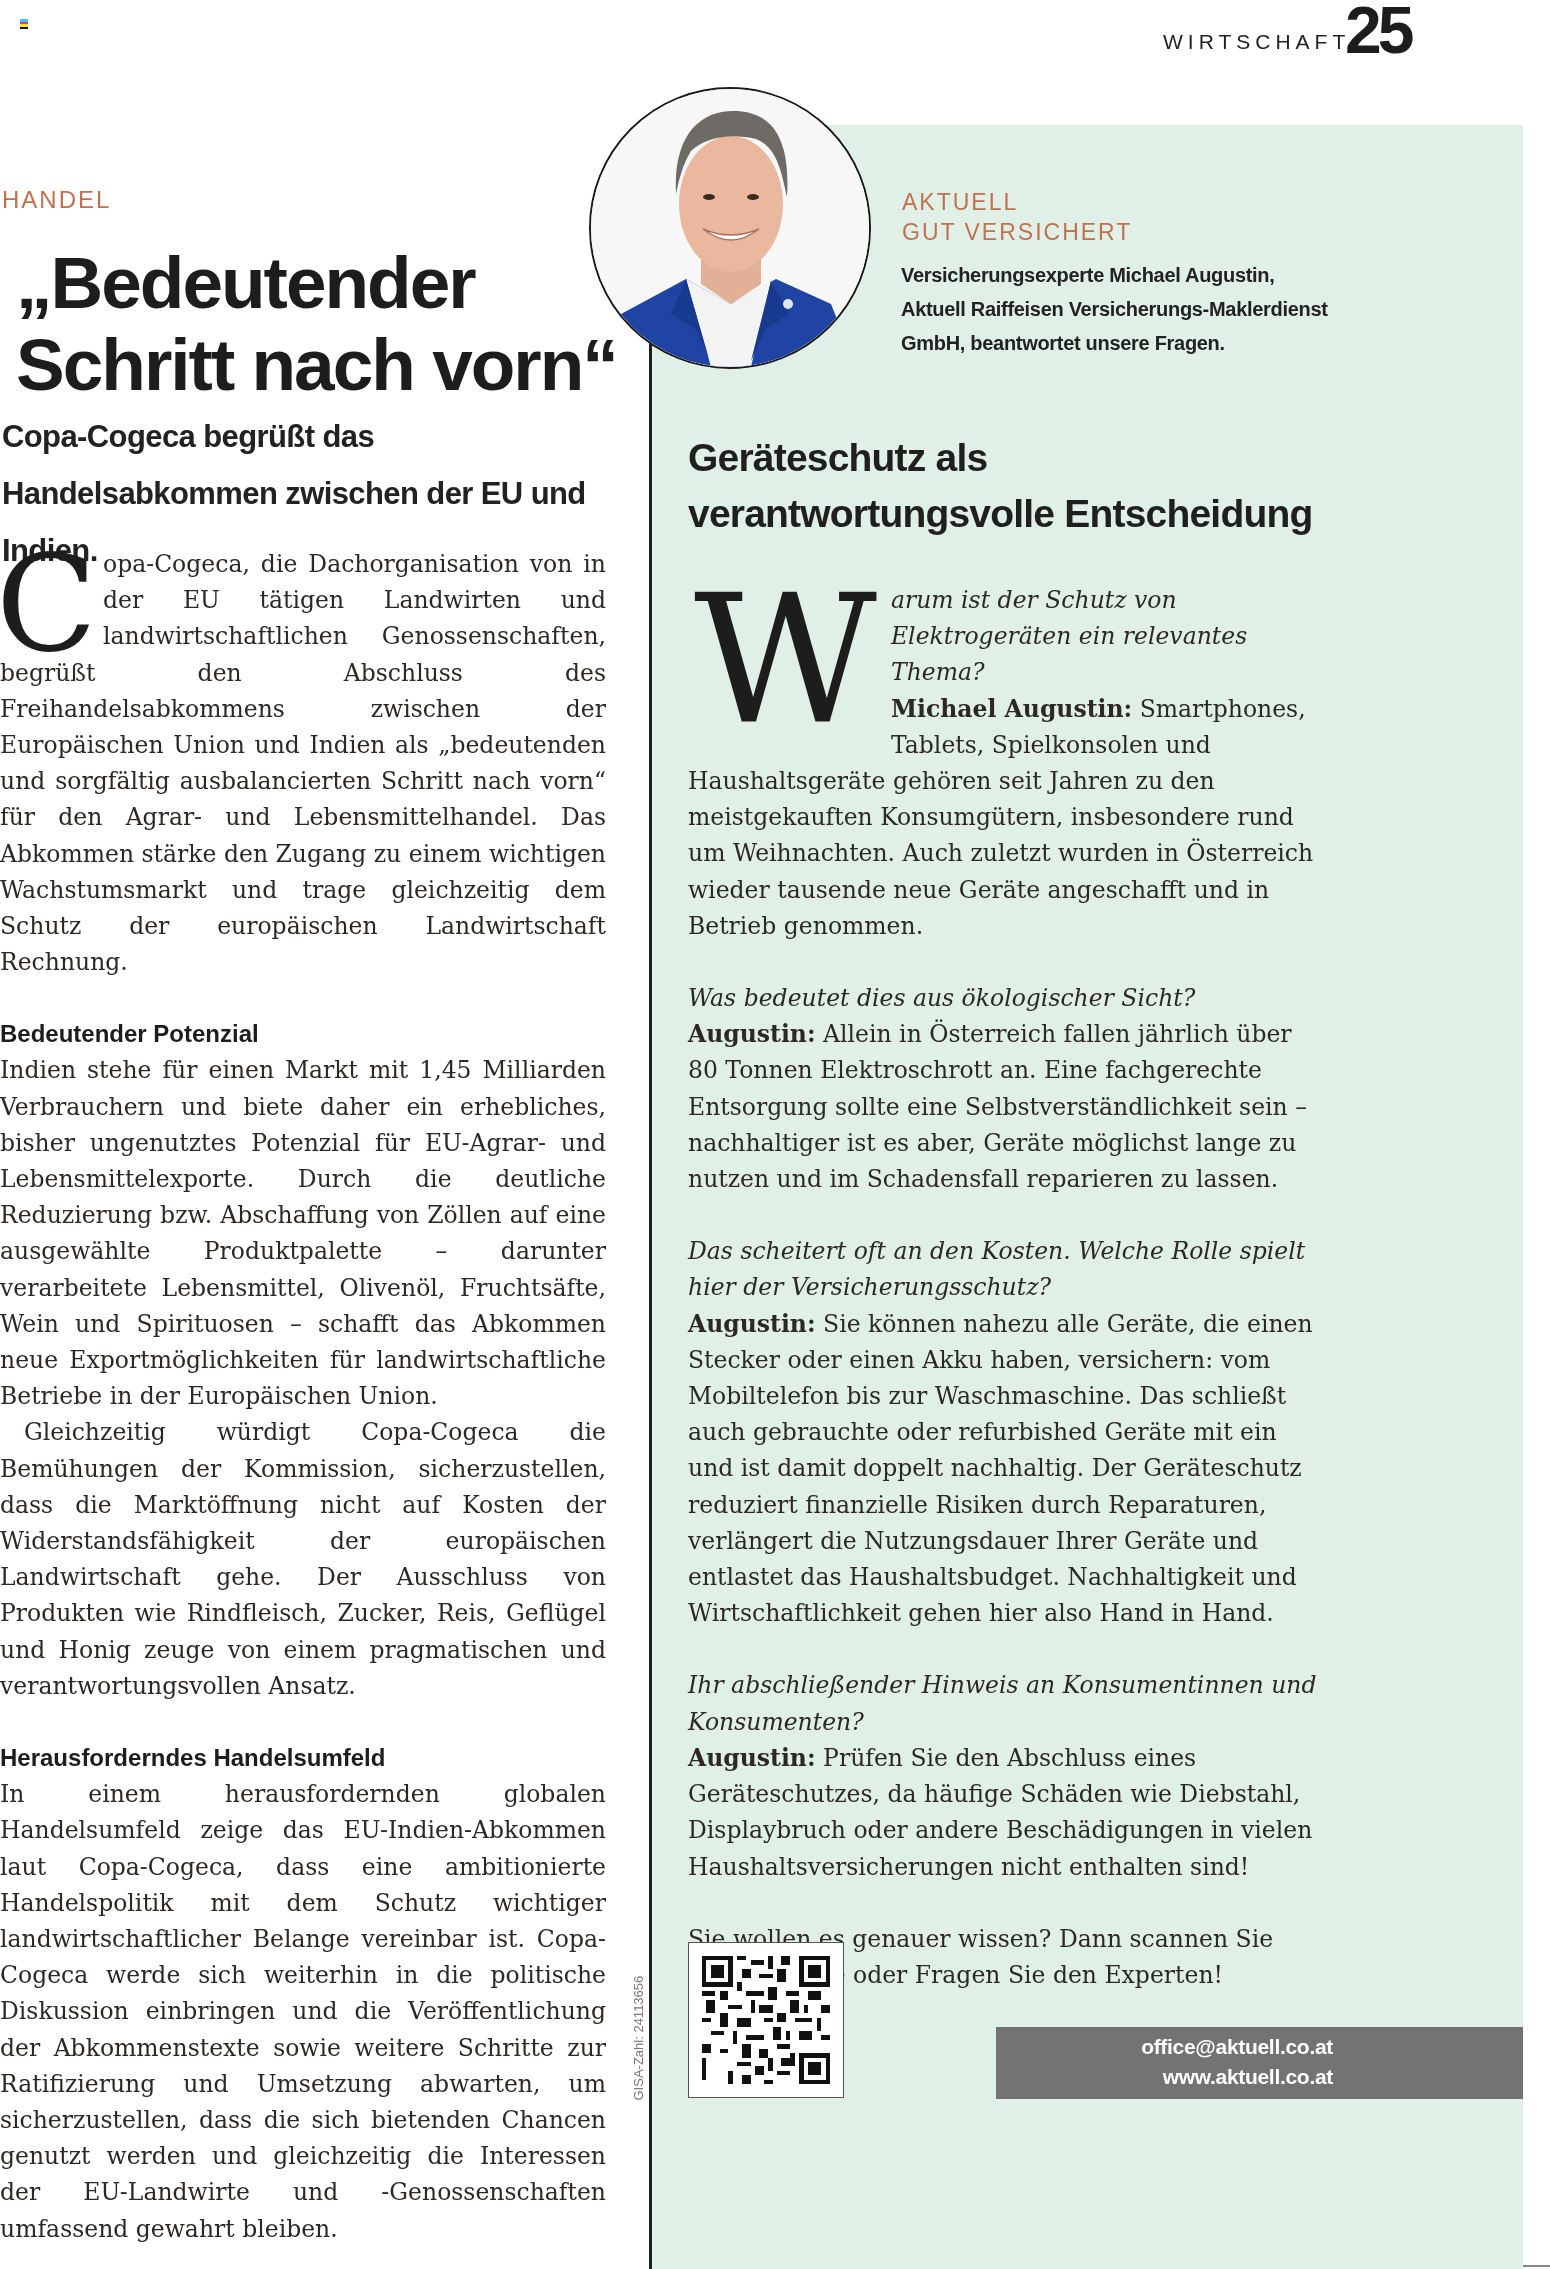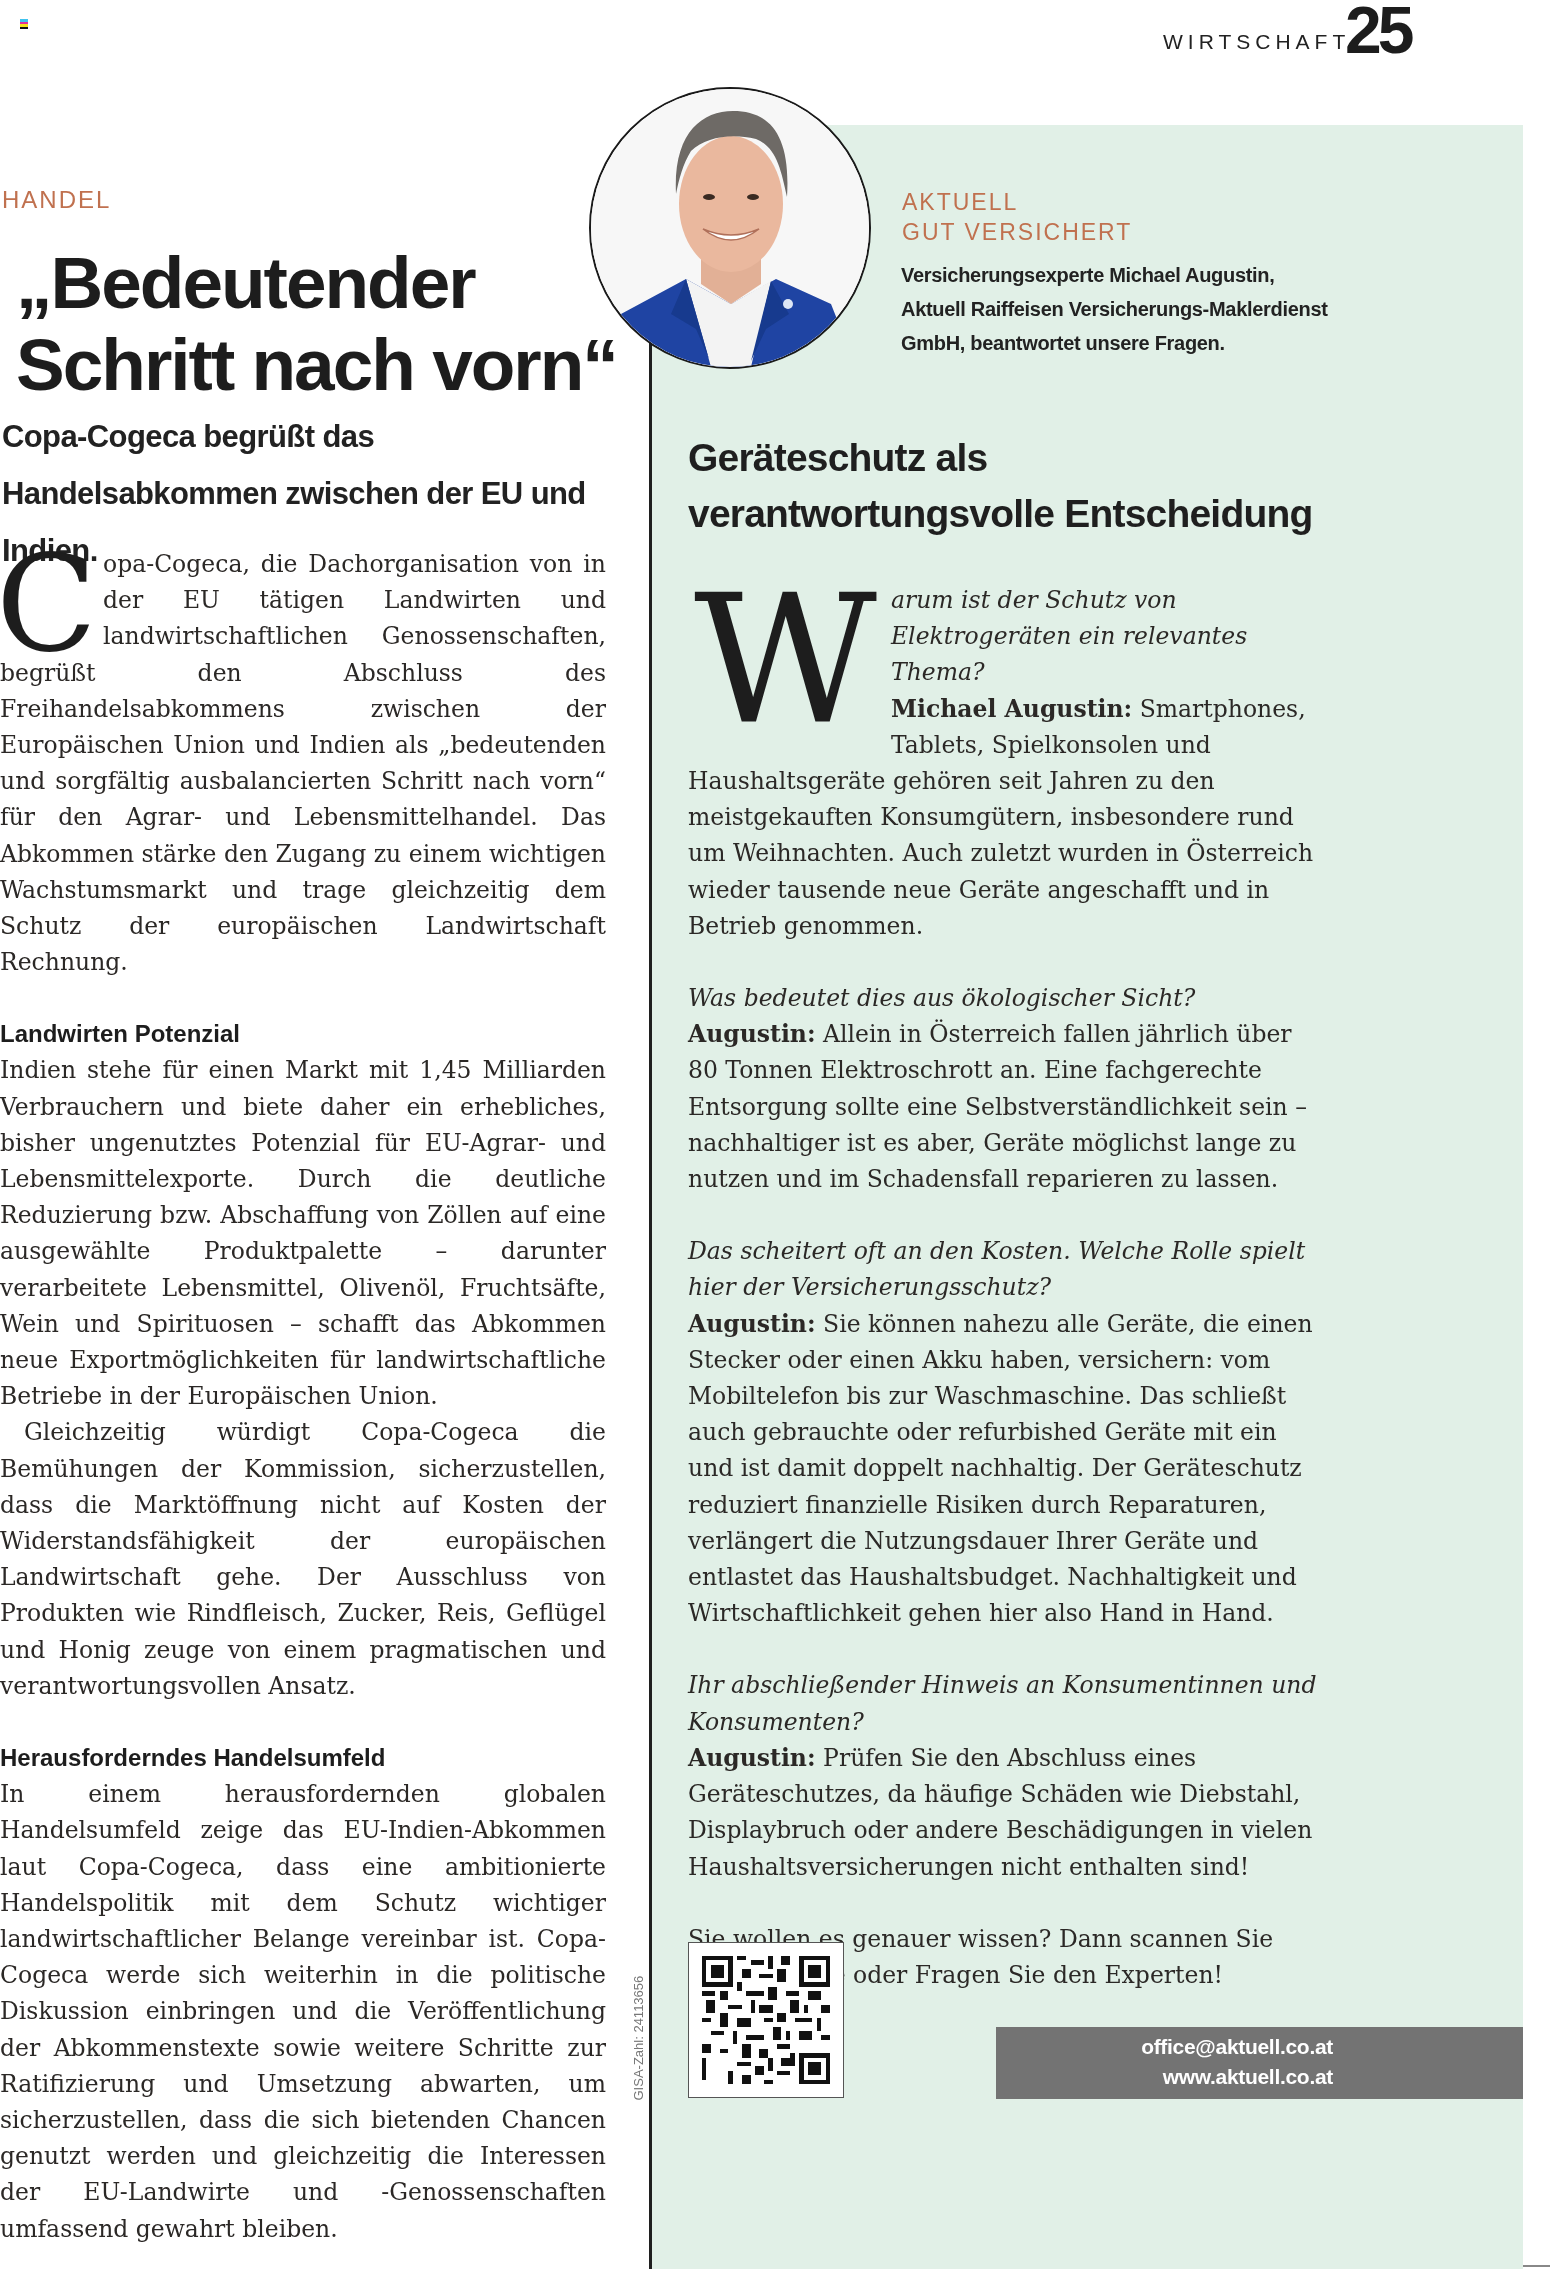"Landwirten Potenzial" h3 { text: Landwirten -> Bedeutender }
